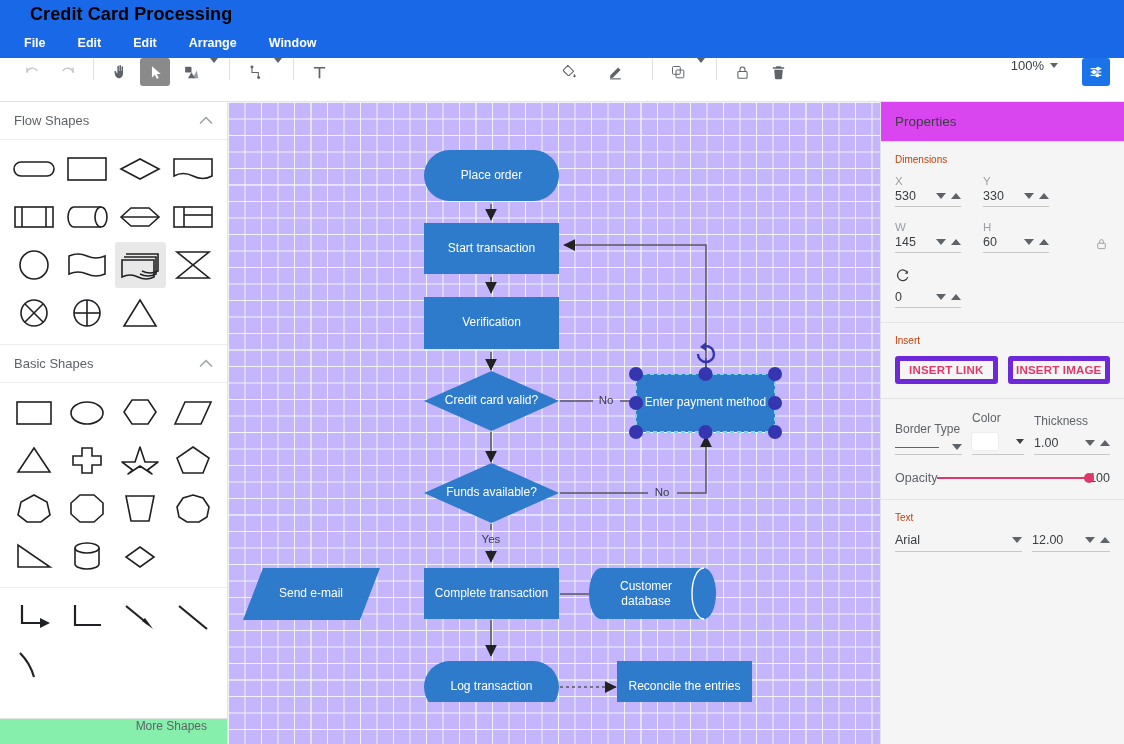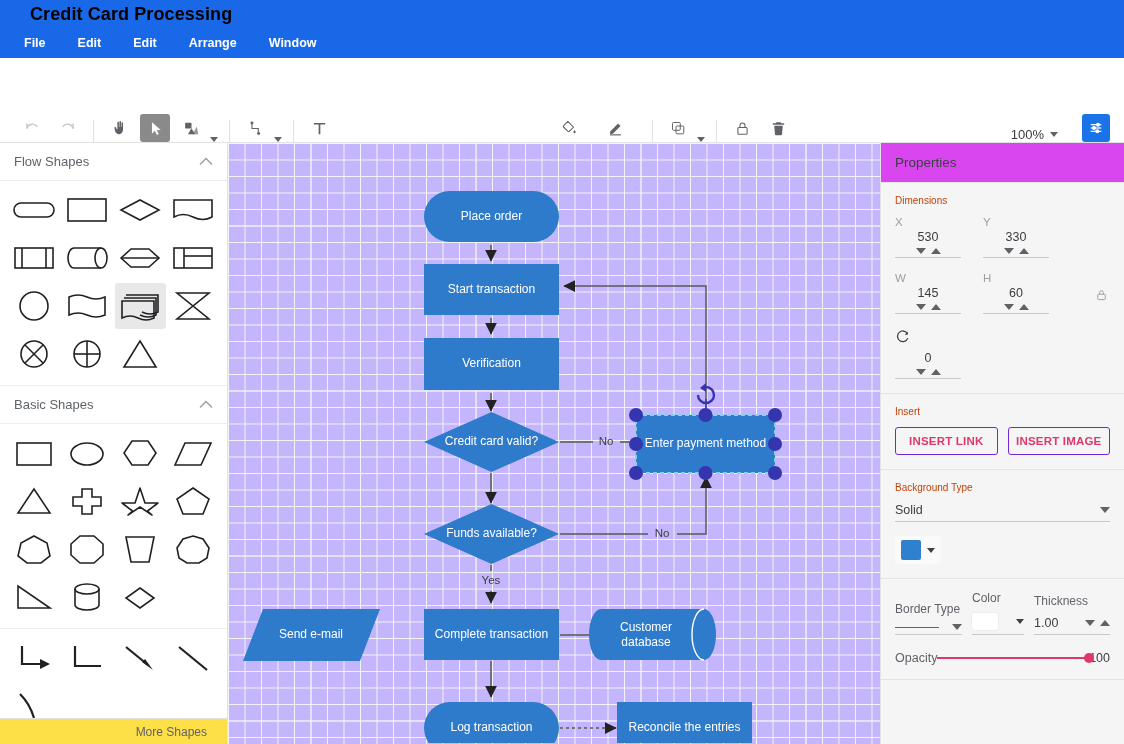"100%" .toolbar { align-items: flex-end -> flex-start; margin-top: 41px -> none }
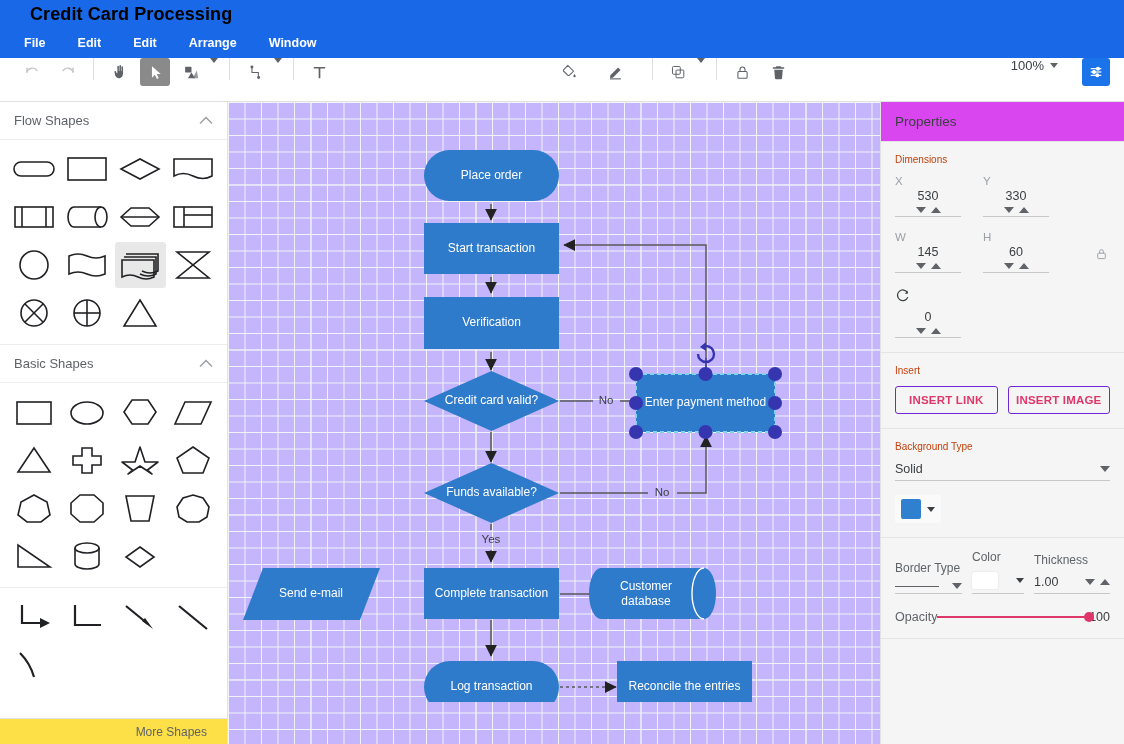"530" .dim-input { flex-direction: column -> none }
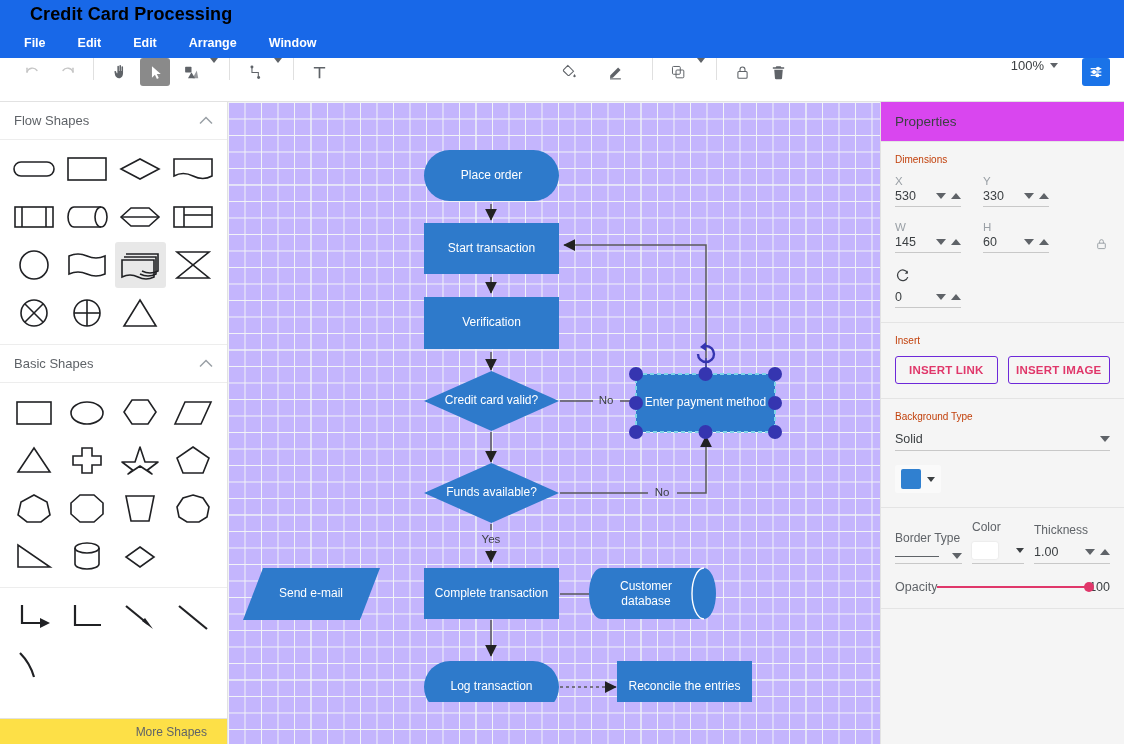"INSERT LINK" .ins-btn { border: 1px solid #6d28d9 -> 5px solid #6d28d9 }
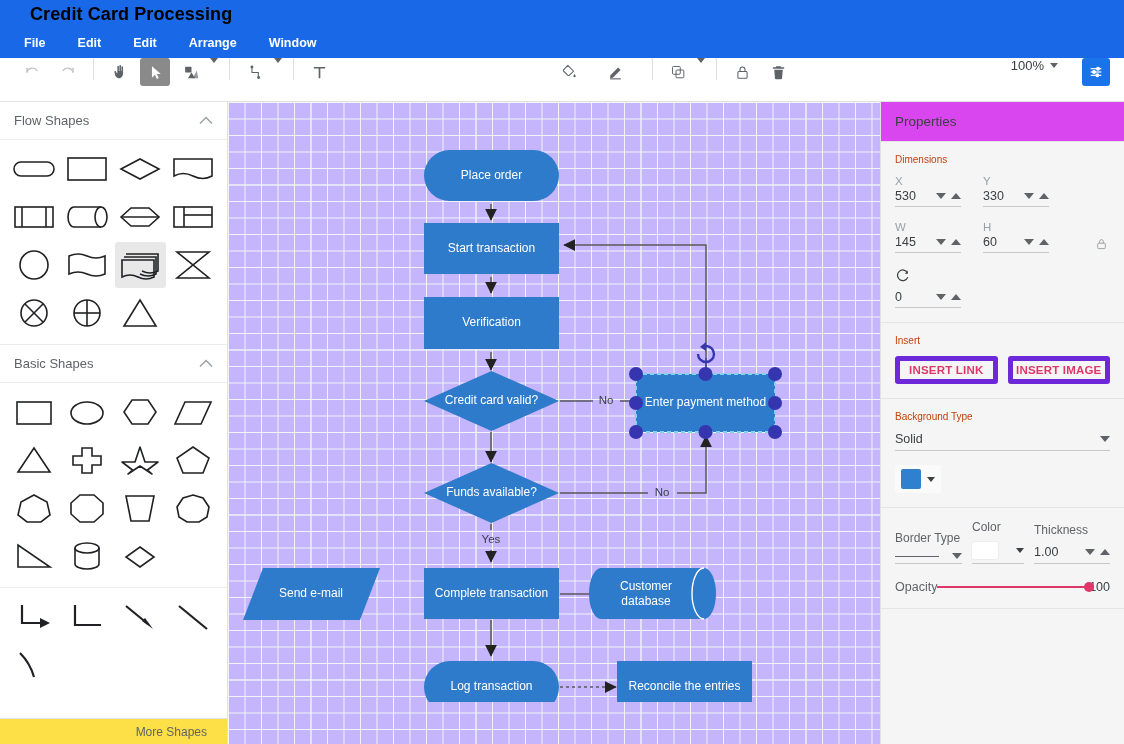"Background Type" div.props-section { html: <div> <div>Background Type</div> <div> <span>Solid</span> <span></span> </div> <div> <span></span> <span></span> </div> </div> -> none }
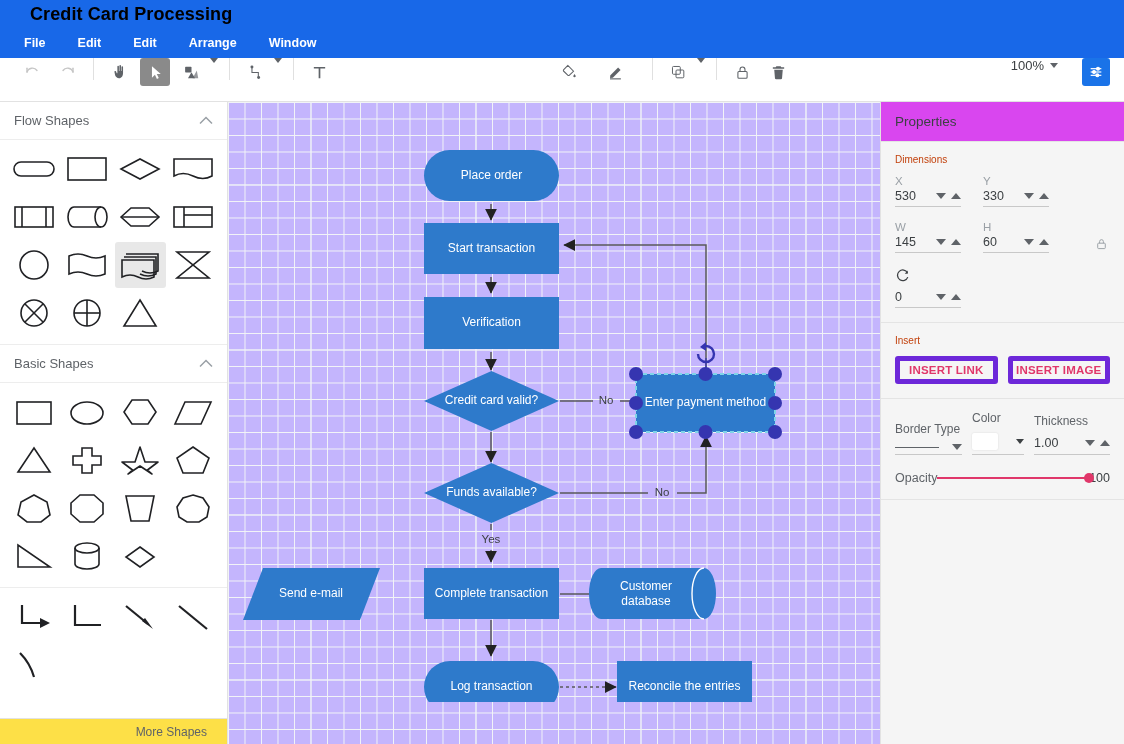"Text" div.props-section { html: none -> <div> <div>Text</div> <div> <div> <span>Arial</span> <span></span> </div> <div> <span>12.00</span> <span> <span></span> <span></span> </span> </div> </div> </div> }
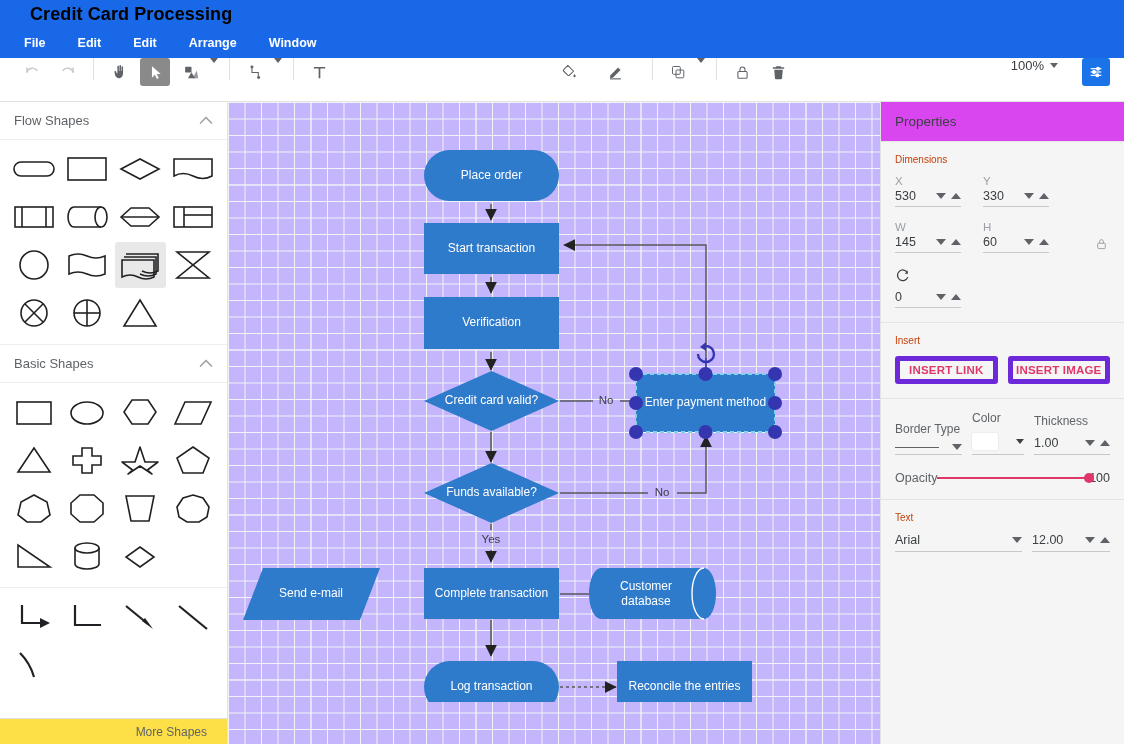"More Shapes" .more-shapes { align-items: center -> flex-start; background: #fde047 -> #86efac }
